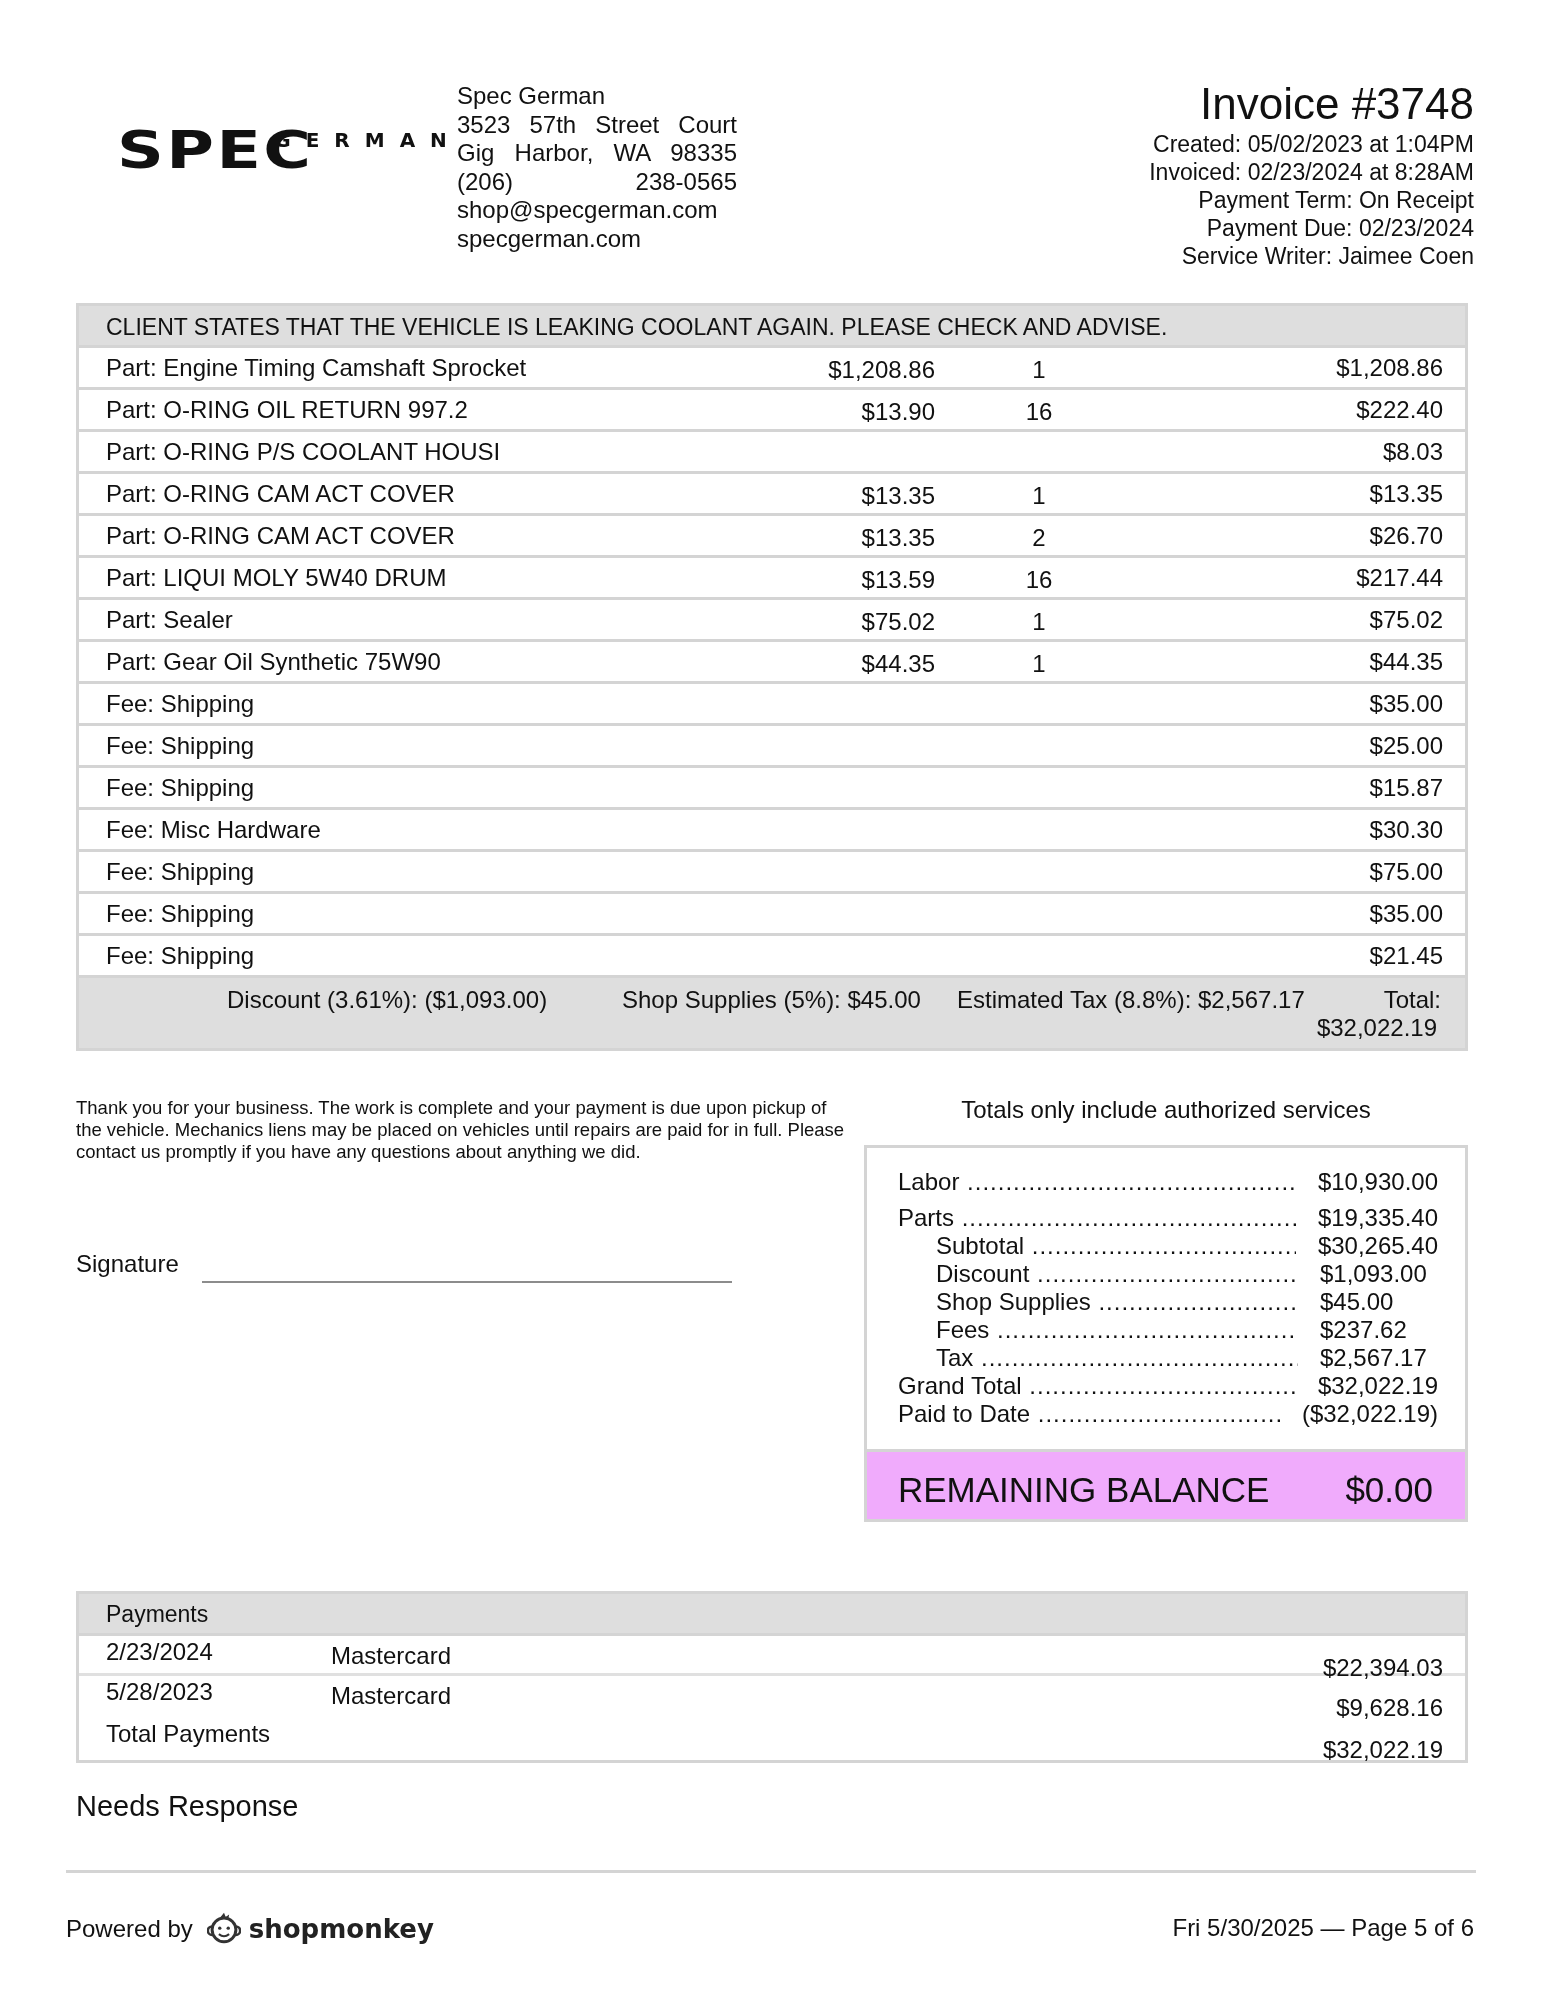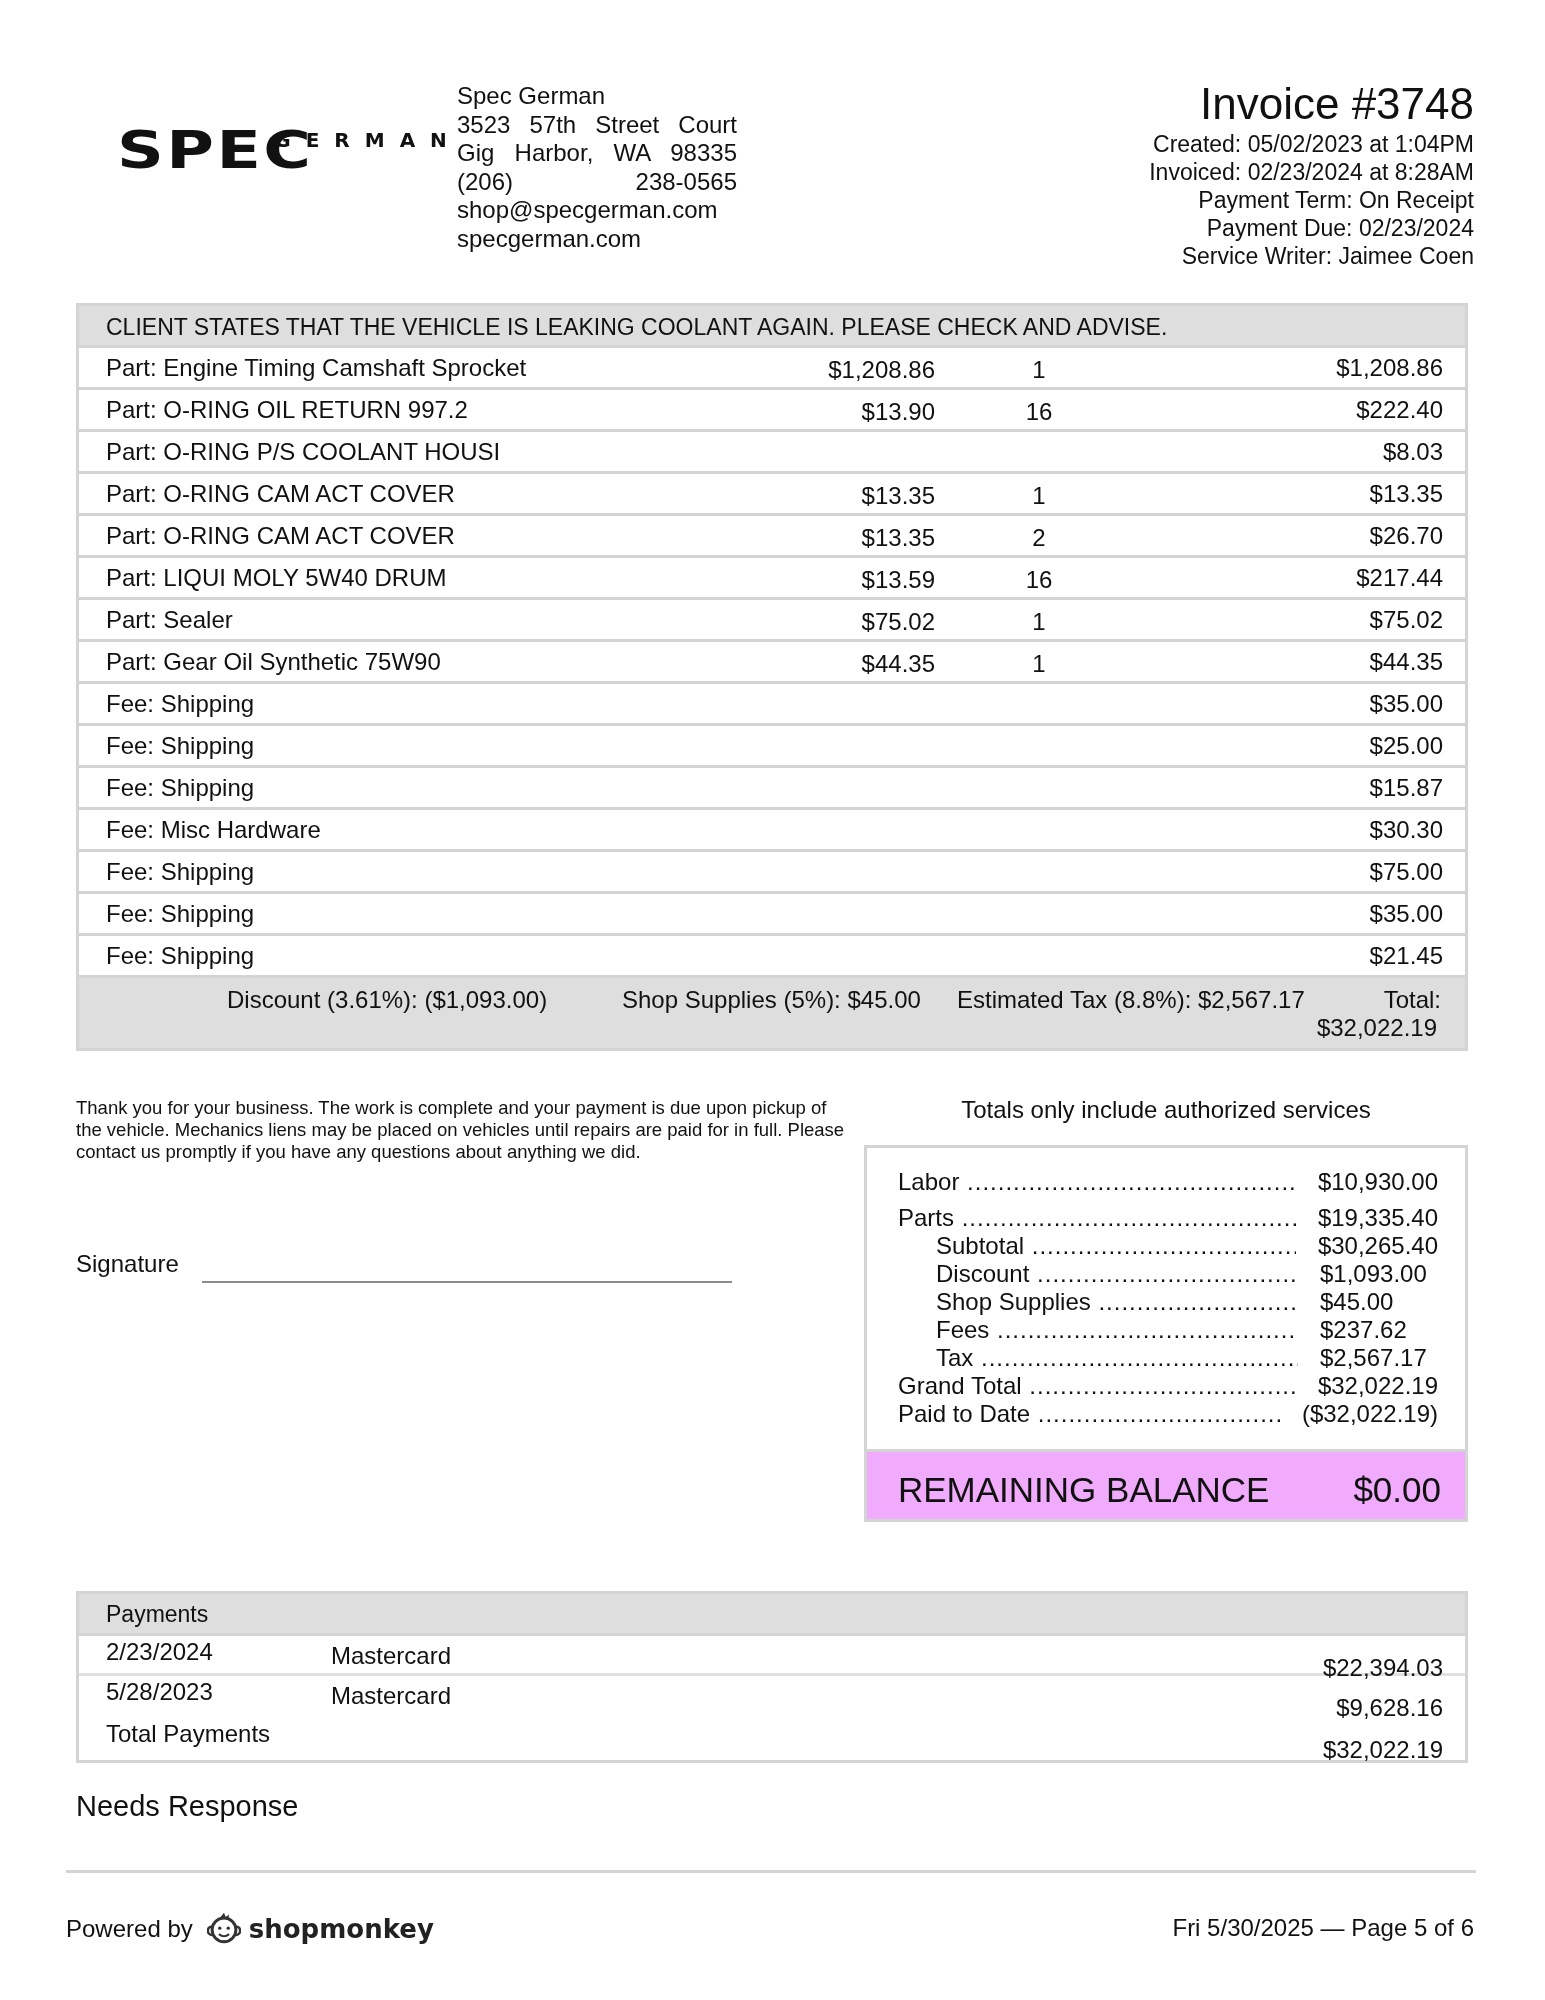"$0.00" .remaining .r-value { right: 24px -> 32px }
